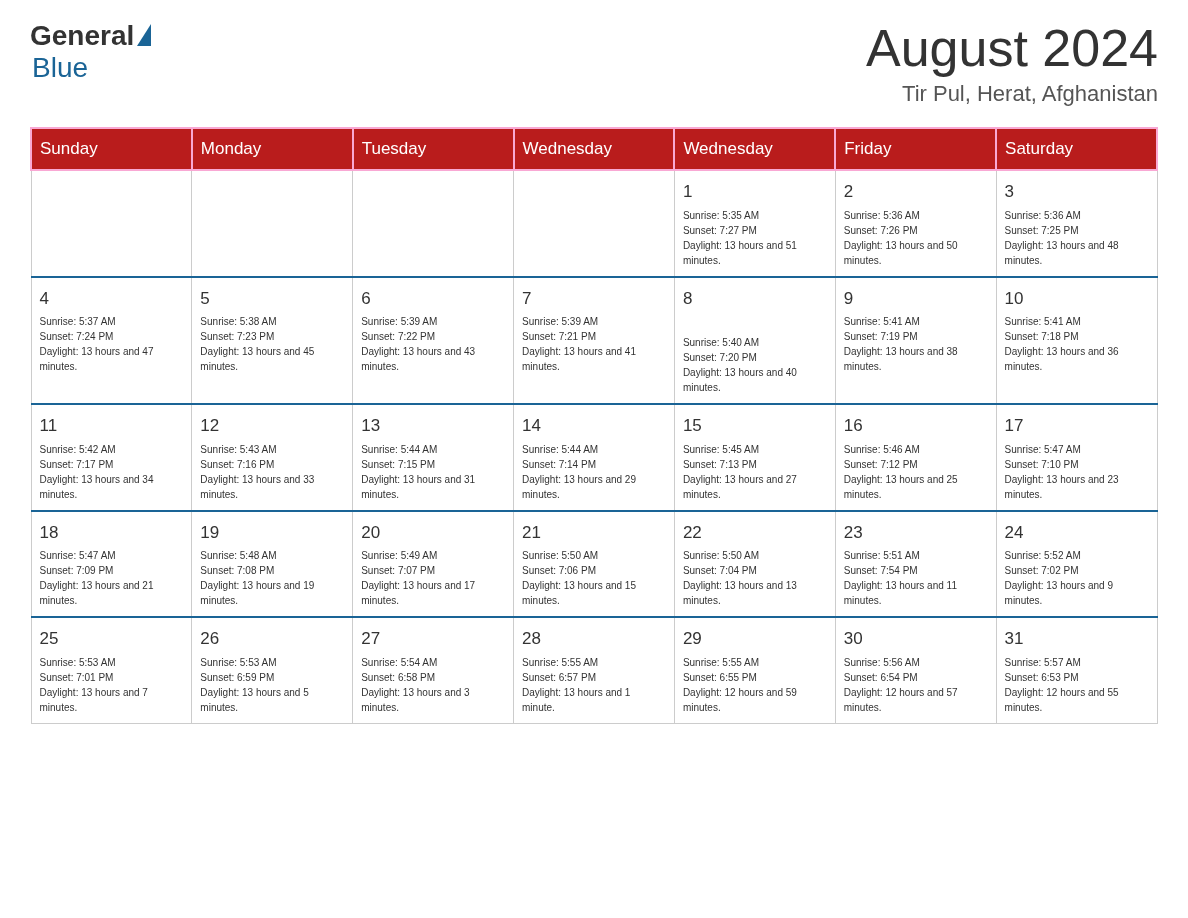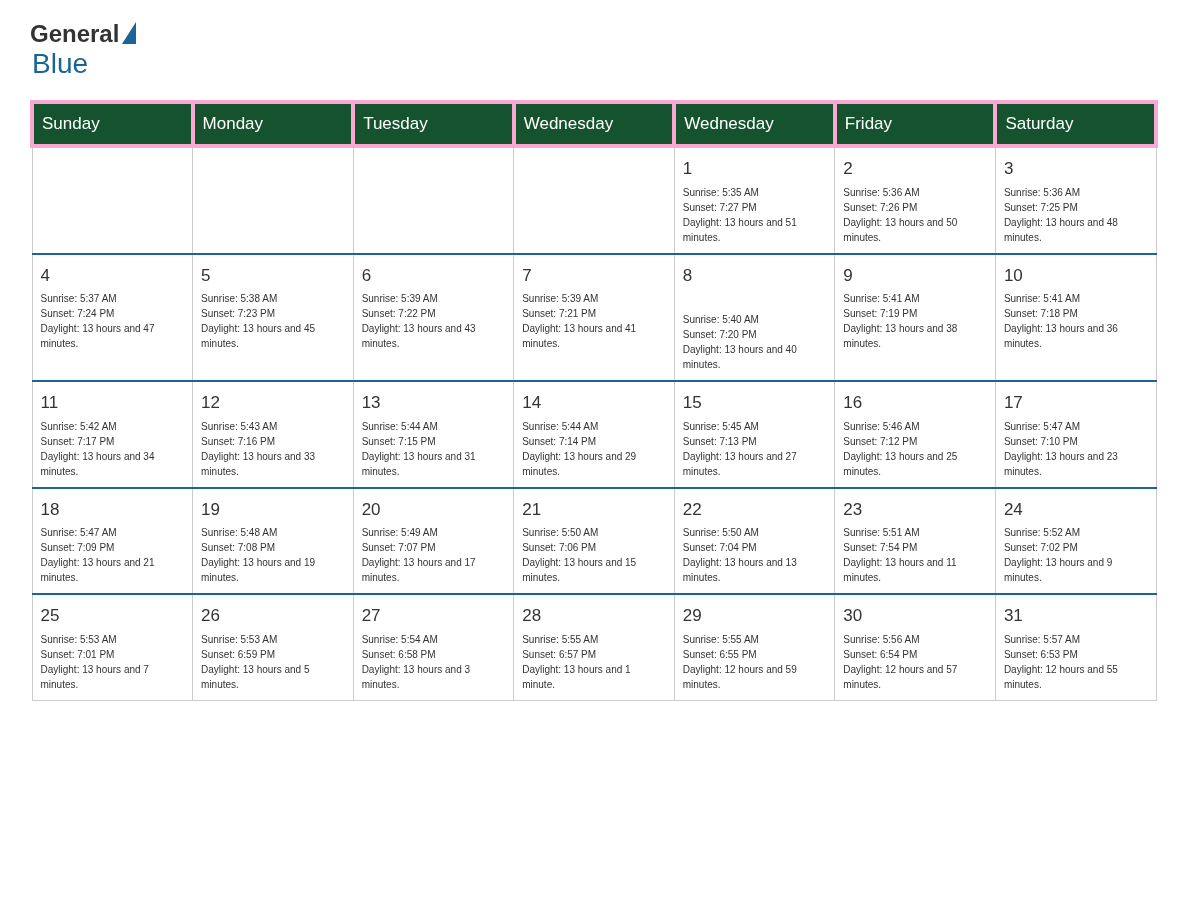"General" .logo-general { font-size: 24px -> 28px }
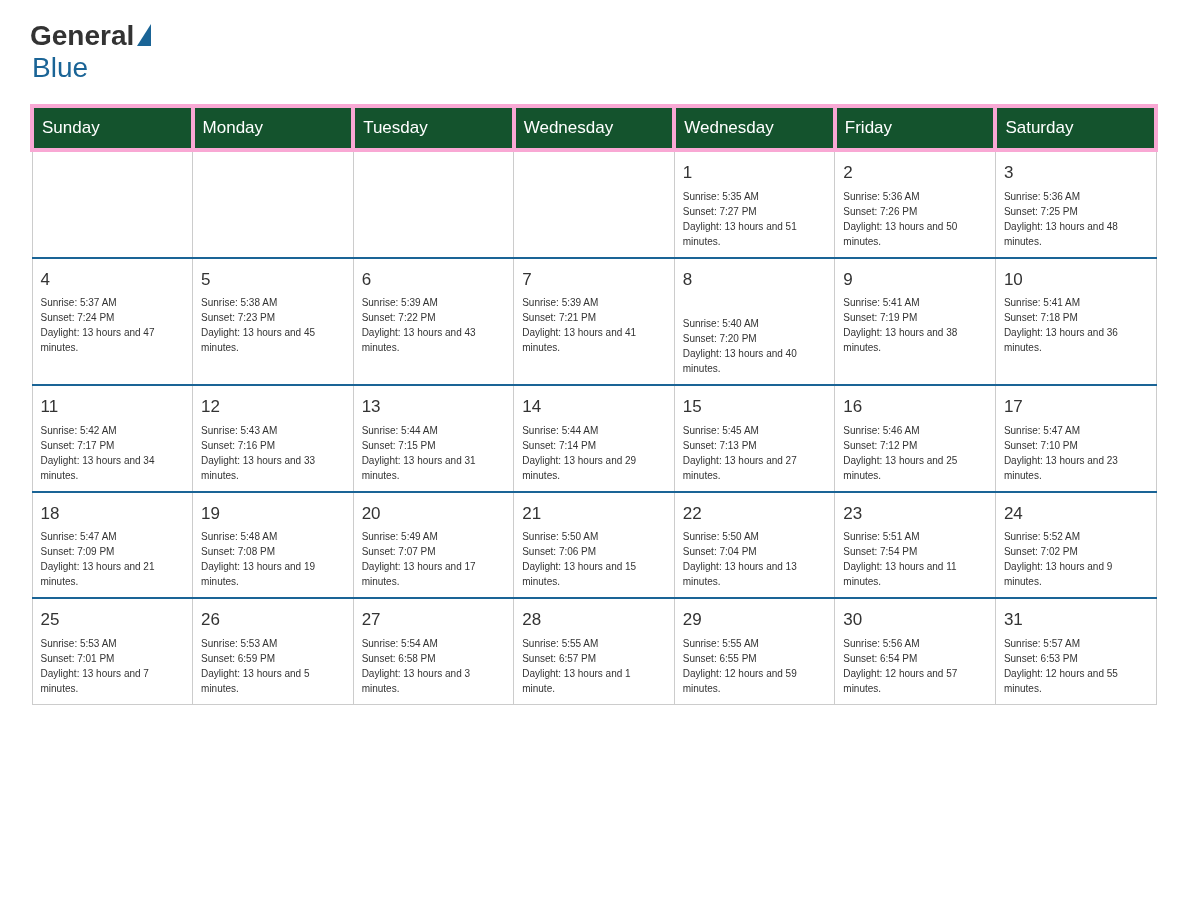"August 2024" div.title-section { html: none -> <div> <div>August 2024</div> <div>Tir Pul, Herat, Afghanistan</div> </div> }
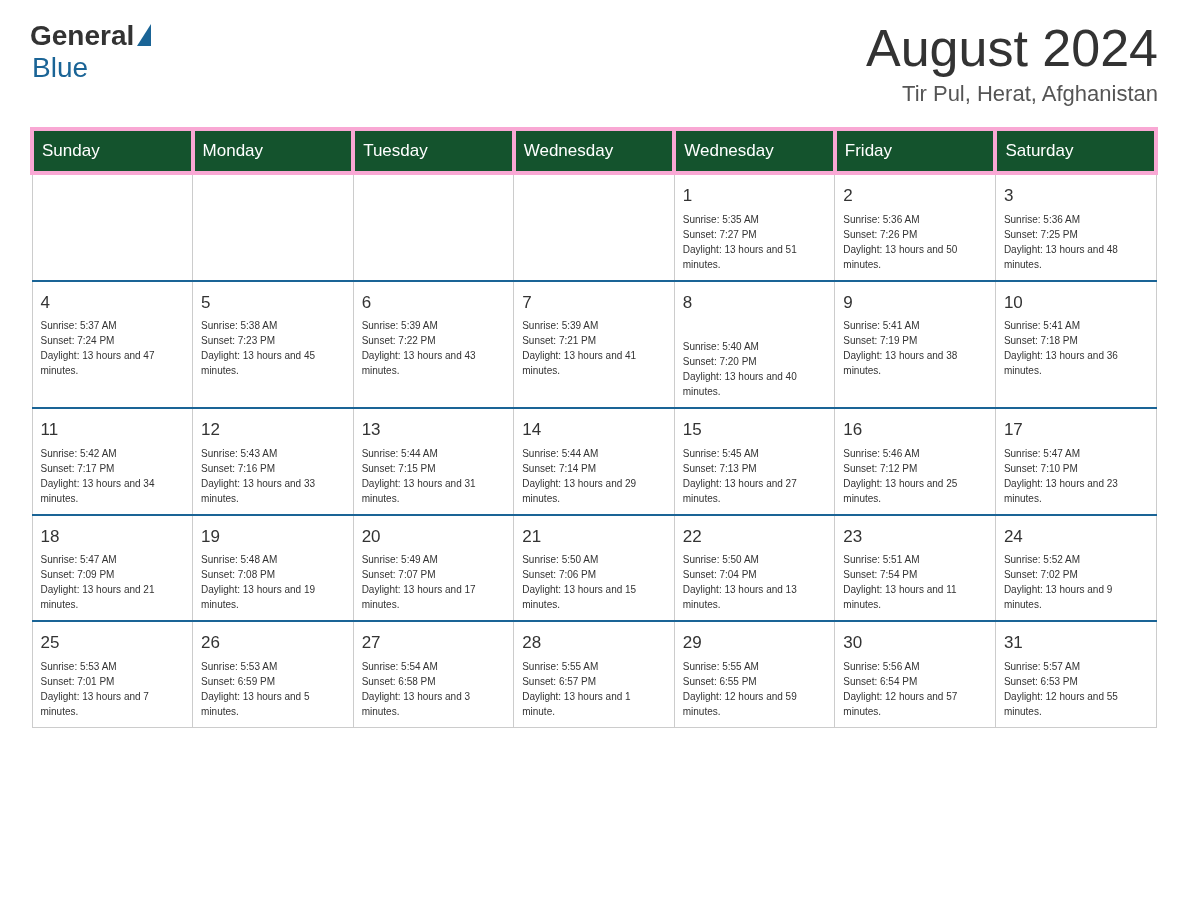"Sunday" .calendar thead tr th { background-color: #14532d -> #b91c1c; border: 4px solid #f9a8d4 -> 2px solid #f9a8d4 }
